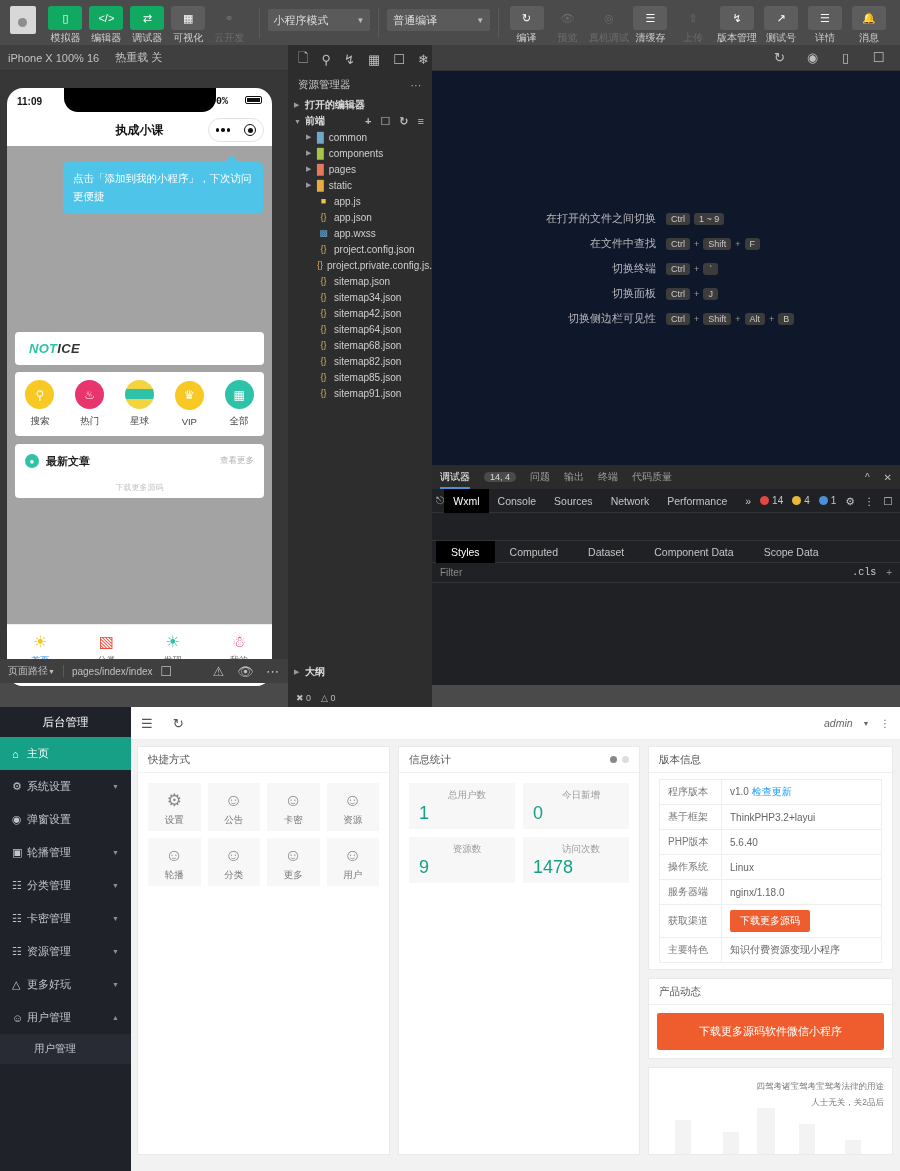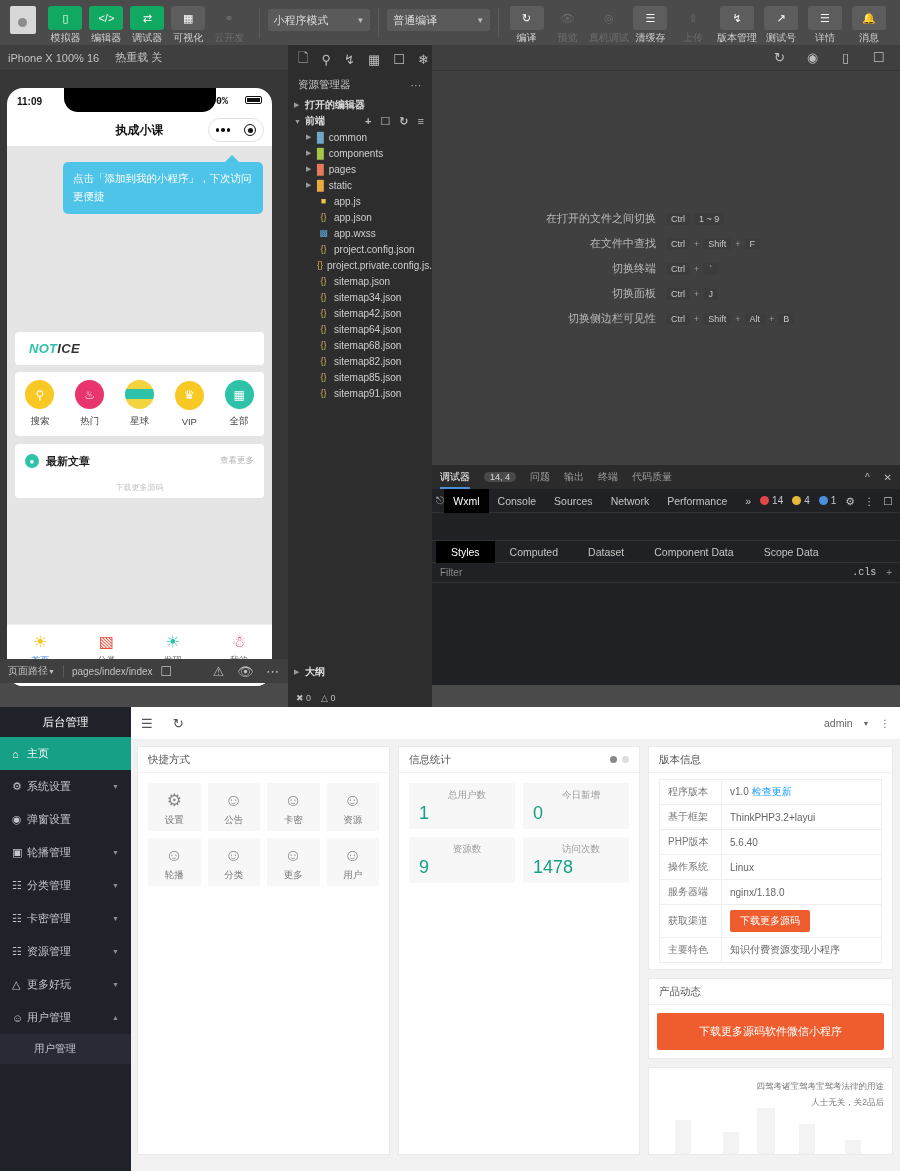"点击「添加到我的小程序」，下次访问更便捷" .phone-body { background: #e5e5e5 -> #a3a3a3 }
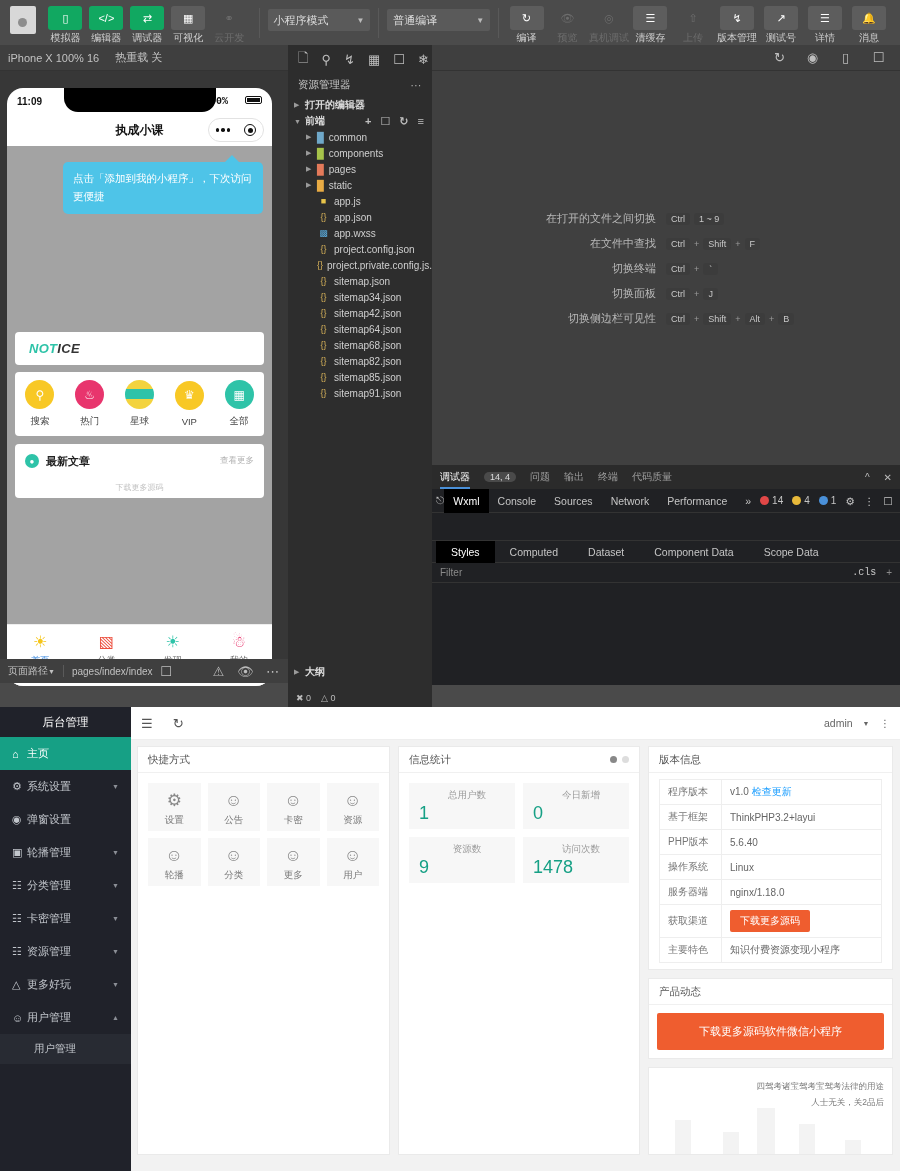"在打开的文件之间切换" #edt { background: #404040 -> #0f172a }
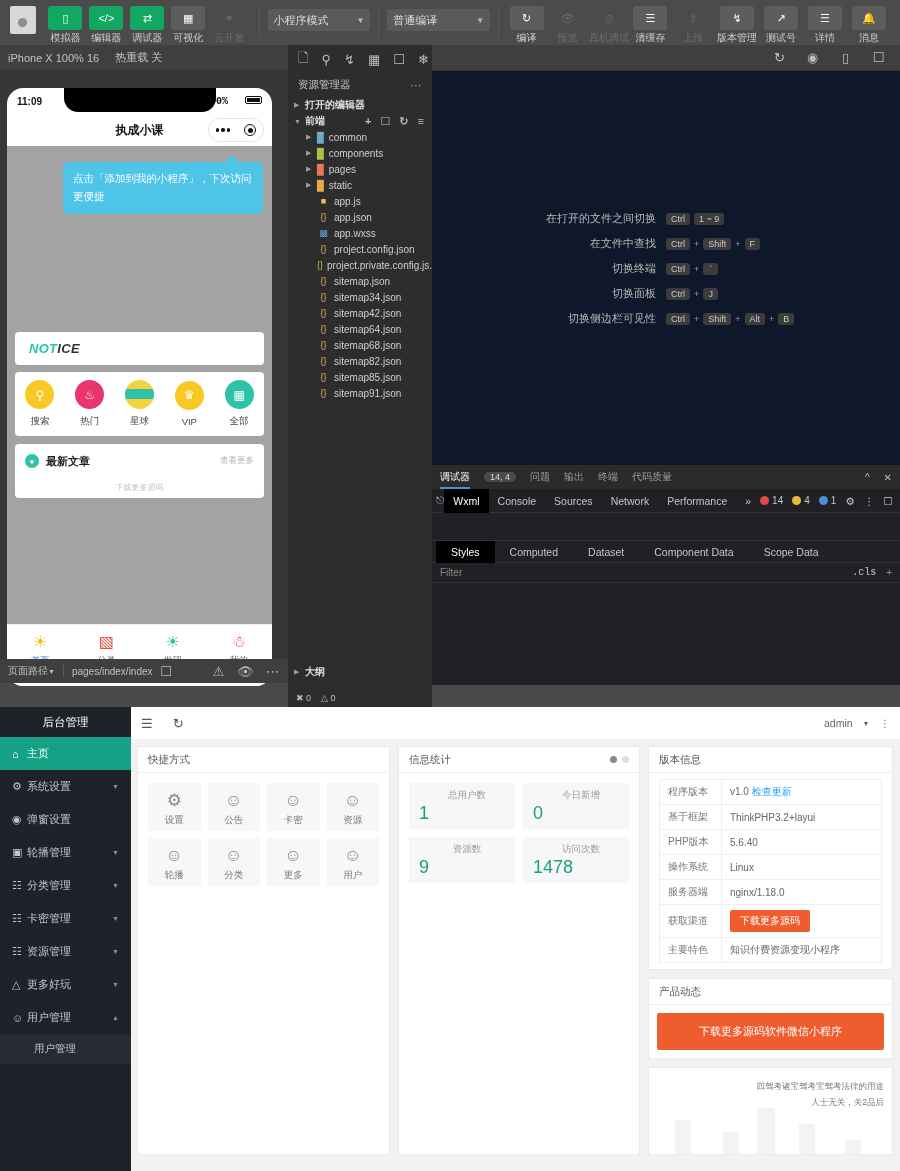"admin" .ad-top .rt { font-style: none -> italic }
